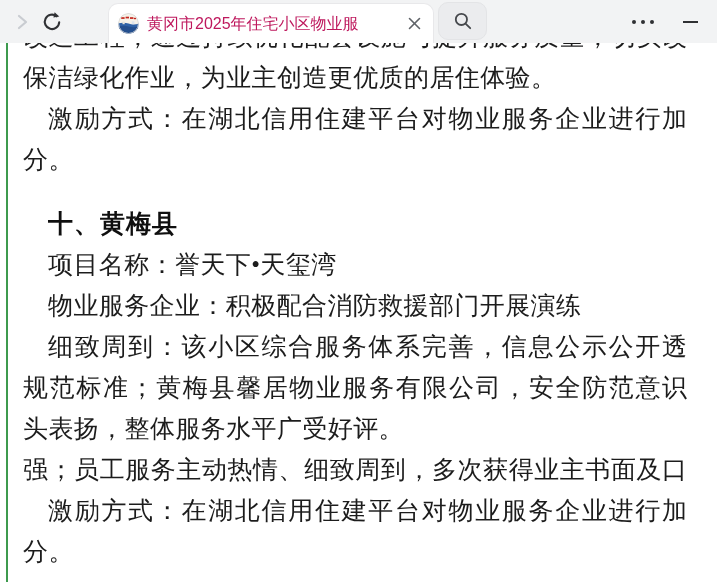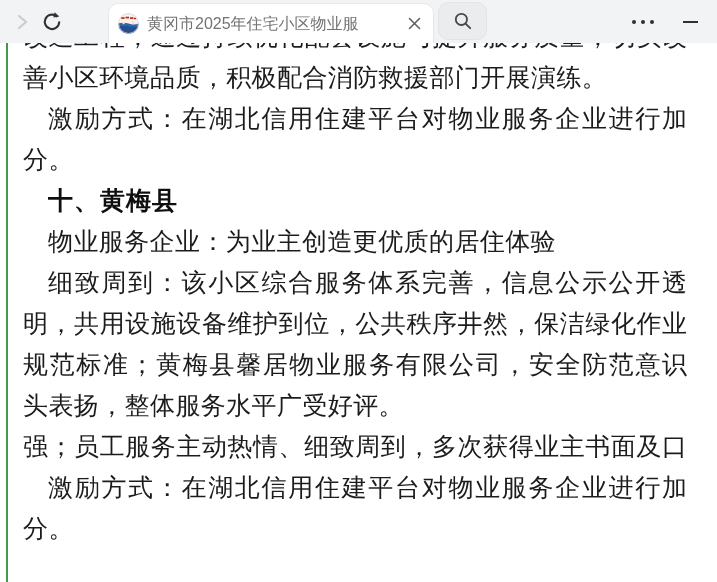"黄冈市2025年住宅小区物业服" .tabtitle { color: #737373 -> #be185d }
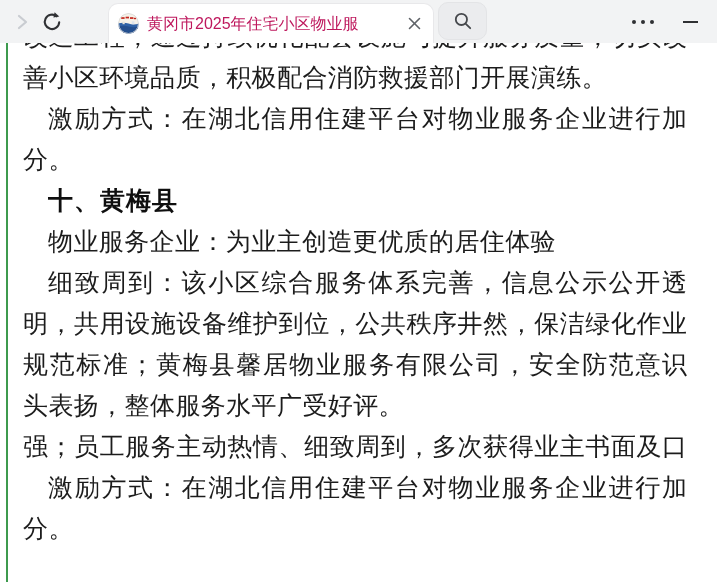"善小区环境品质，积极配合消防救援部门开展演练。" div.line { text: 善小区环境品质，积极配合消防救援部门开展演练 -> 保洁绿化作业，为业主创造更优质的居住体验 }
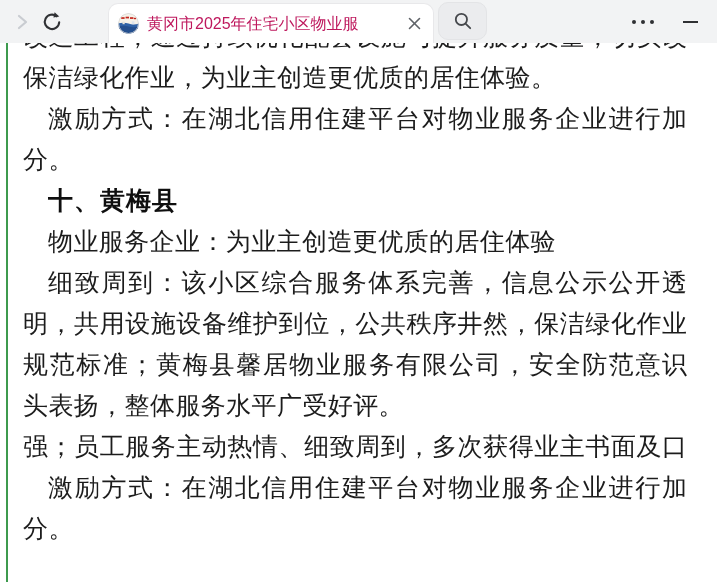"十、黄梅县" .line.heading { margin-top: none -> 23px }
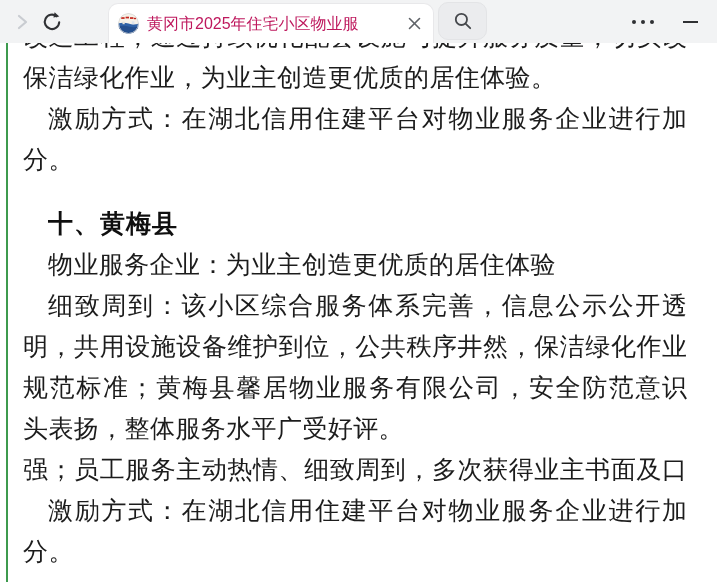"项目名称：誉天下•天玺湾" div.line { html: none -> <div>项目名称：誉天下•天玺湾</div> }
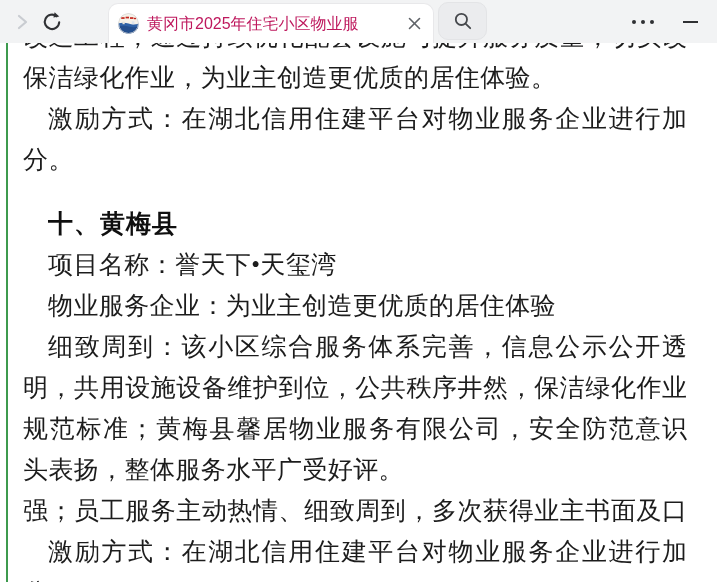"物业服务企业：为业主创造更优质的居住体验" div.line { text: 为业主创造更优质的居住体验 -> 积极配合消防救援部门开展演练 }
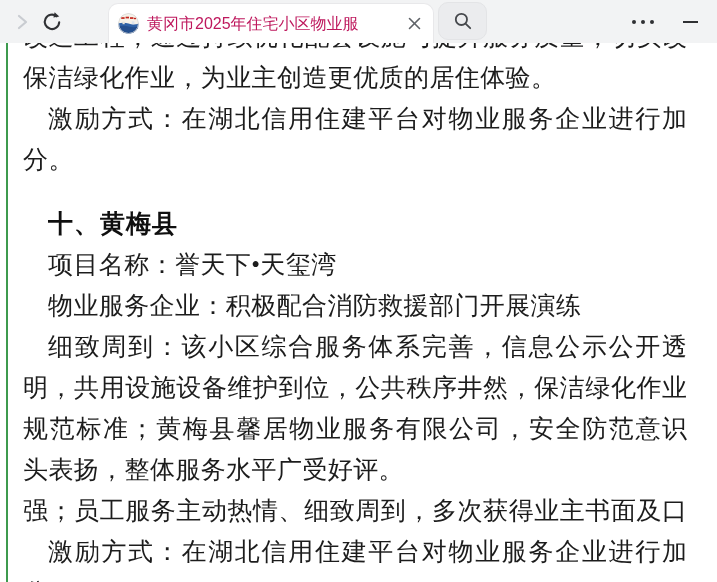"明，共用设施设备维护到位，公共秩序井然，保洁绿化作业" div.line { html: <div>明，共用设施设备维护到位，公共秩序井然，保洁绿化作业</div> -> none }
